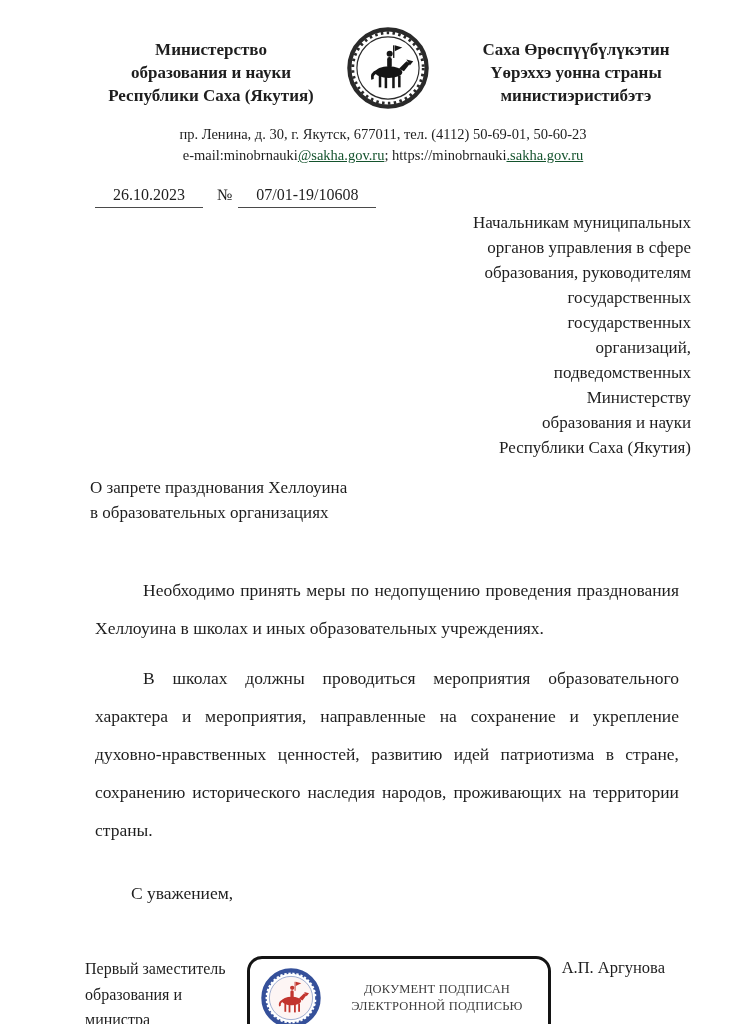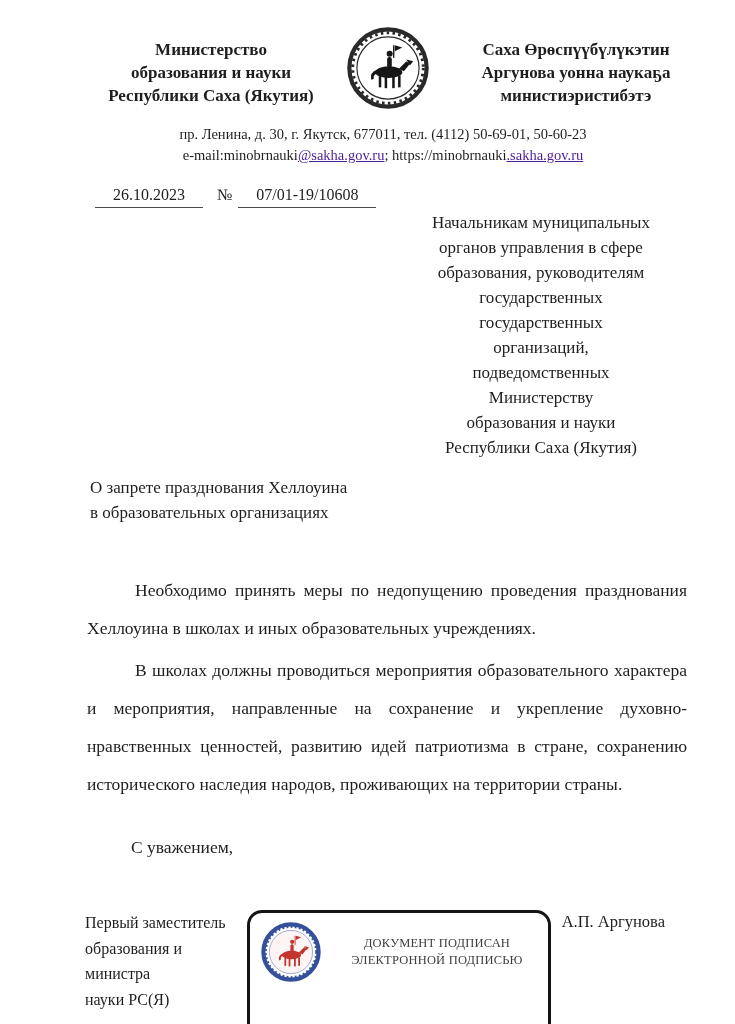"Аргунова уонна наукаҕа" div { text: Аргунова уонна наукаҕа -> Үөрэххэ уонна страны }
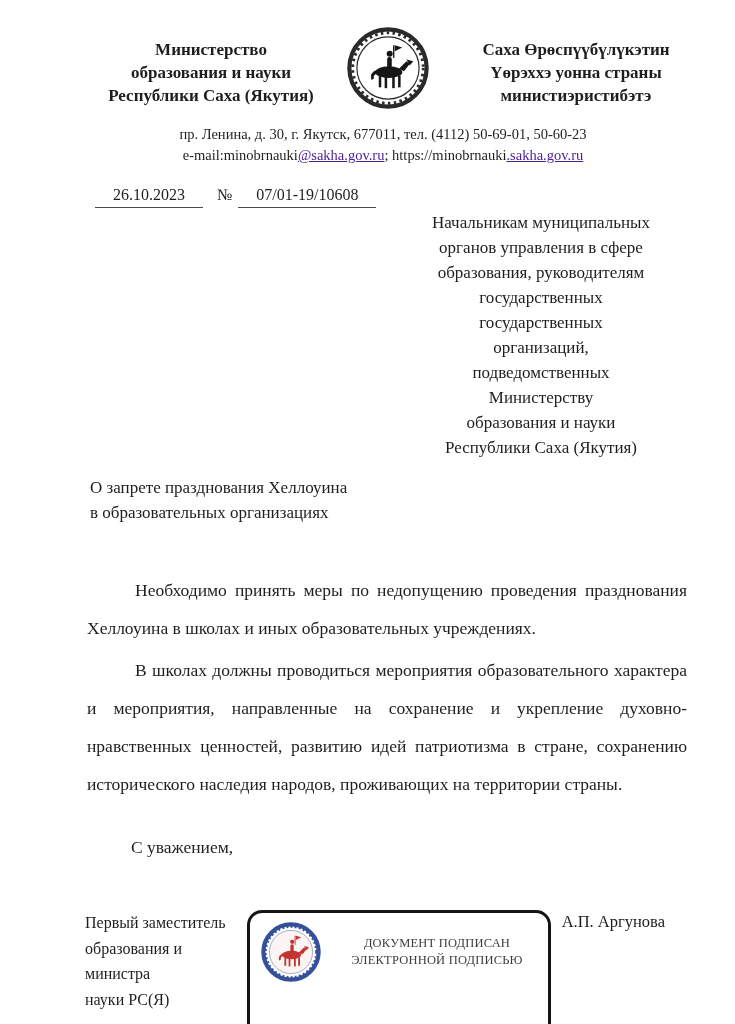"@sakha.gov.ru" .link { color: #4c1d95 -> #14532d }
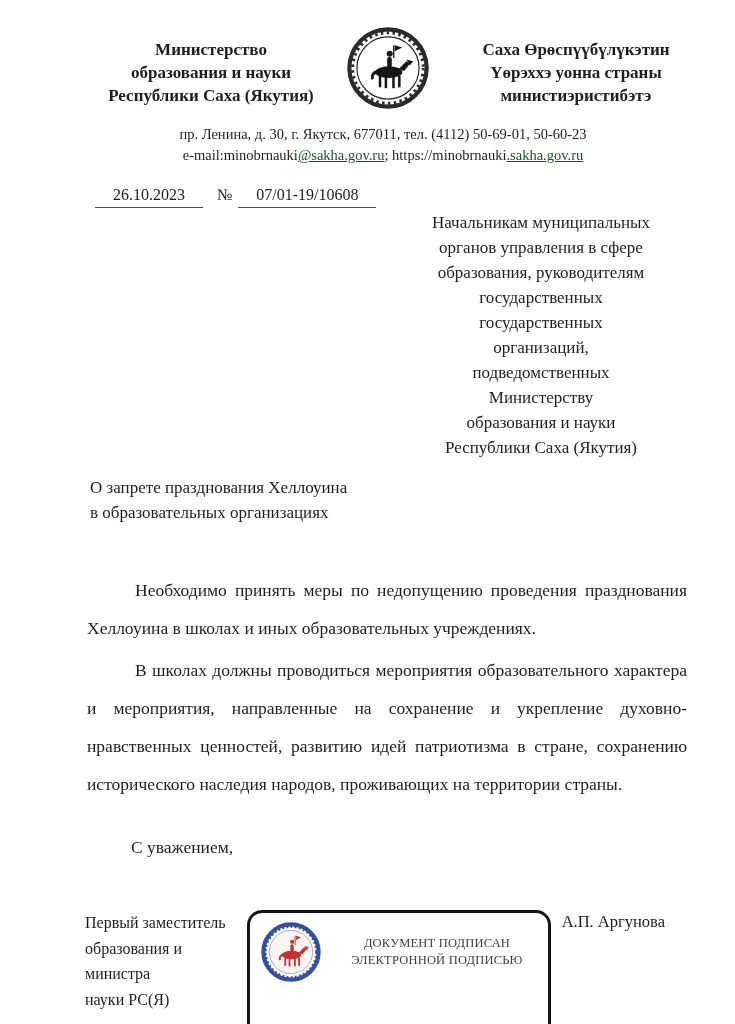"Начальникам муниципальных" .recipient { text-align: center -> right }
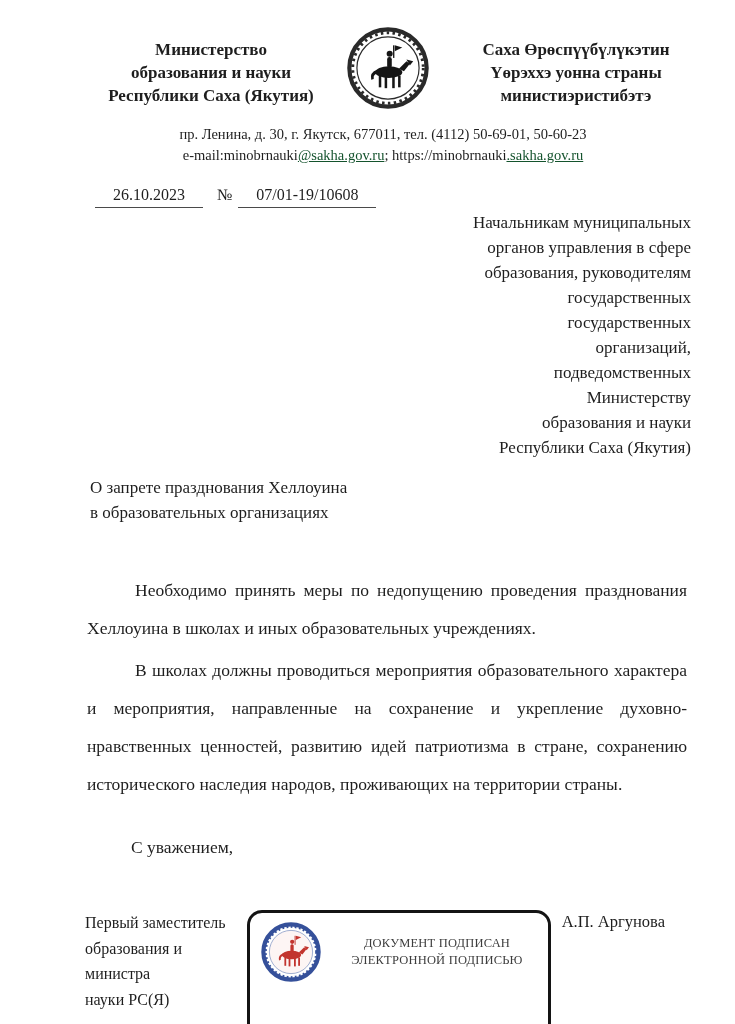"Необходимо принять меры по недопущению" .content p { margin: 4px -> 12px }
